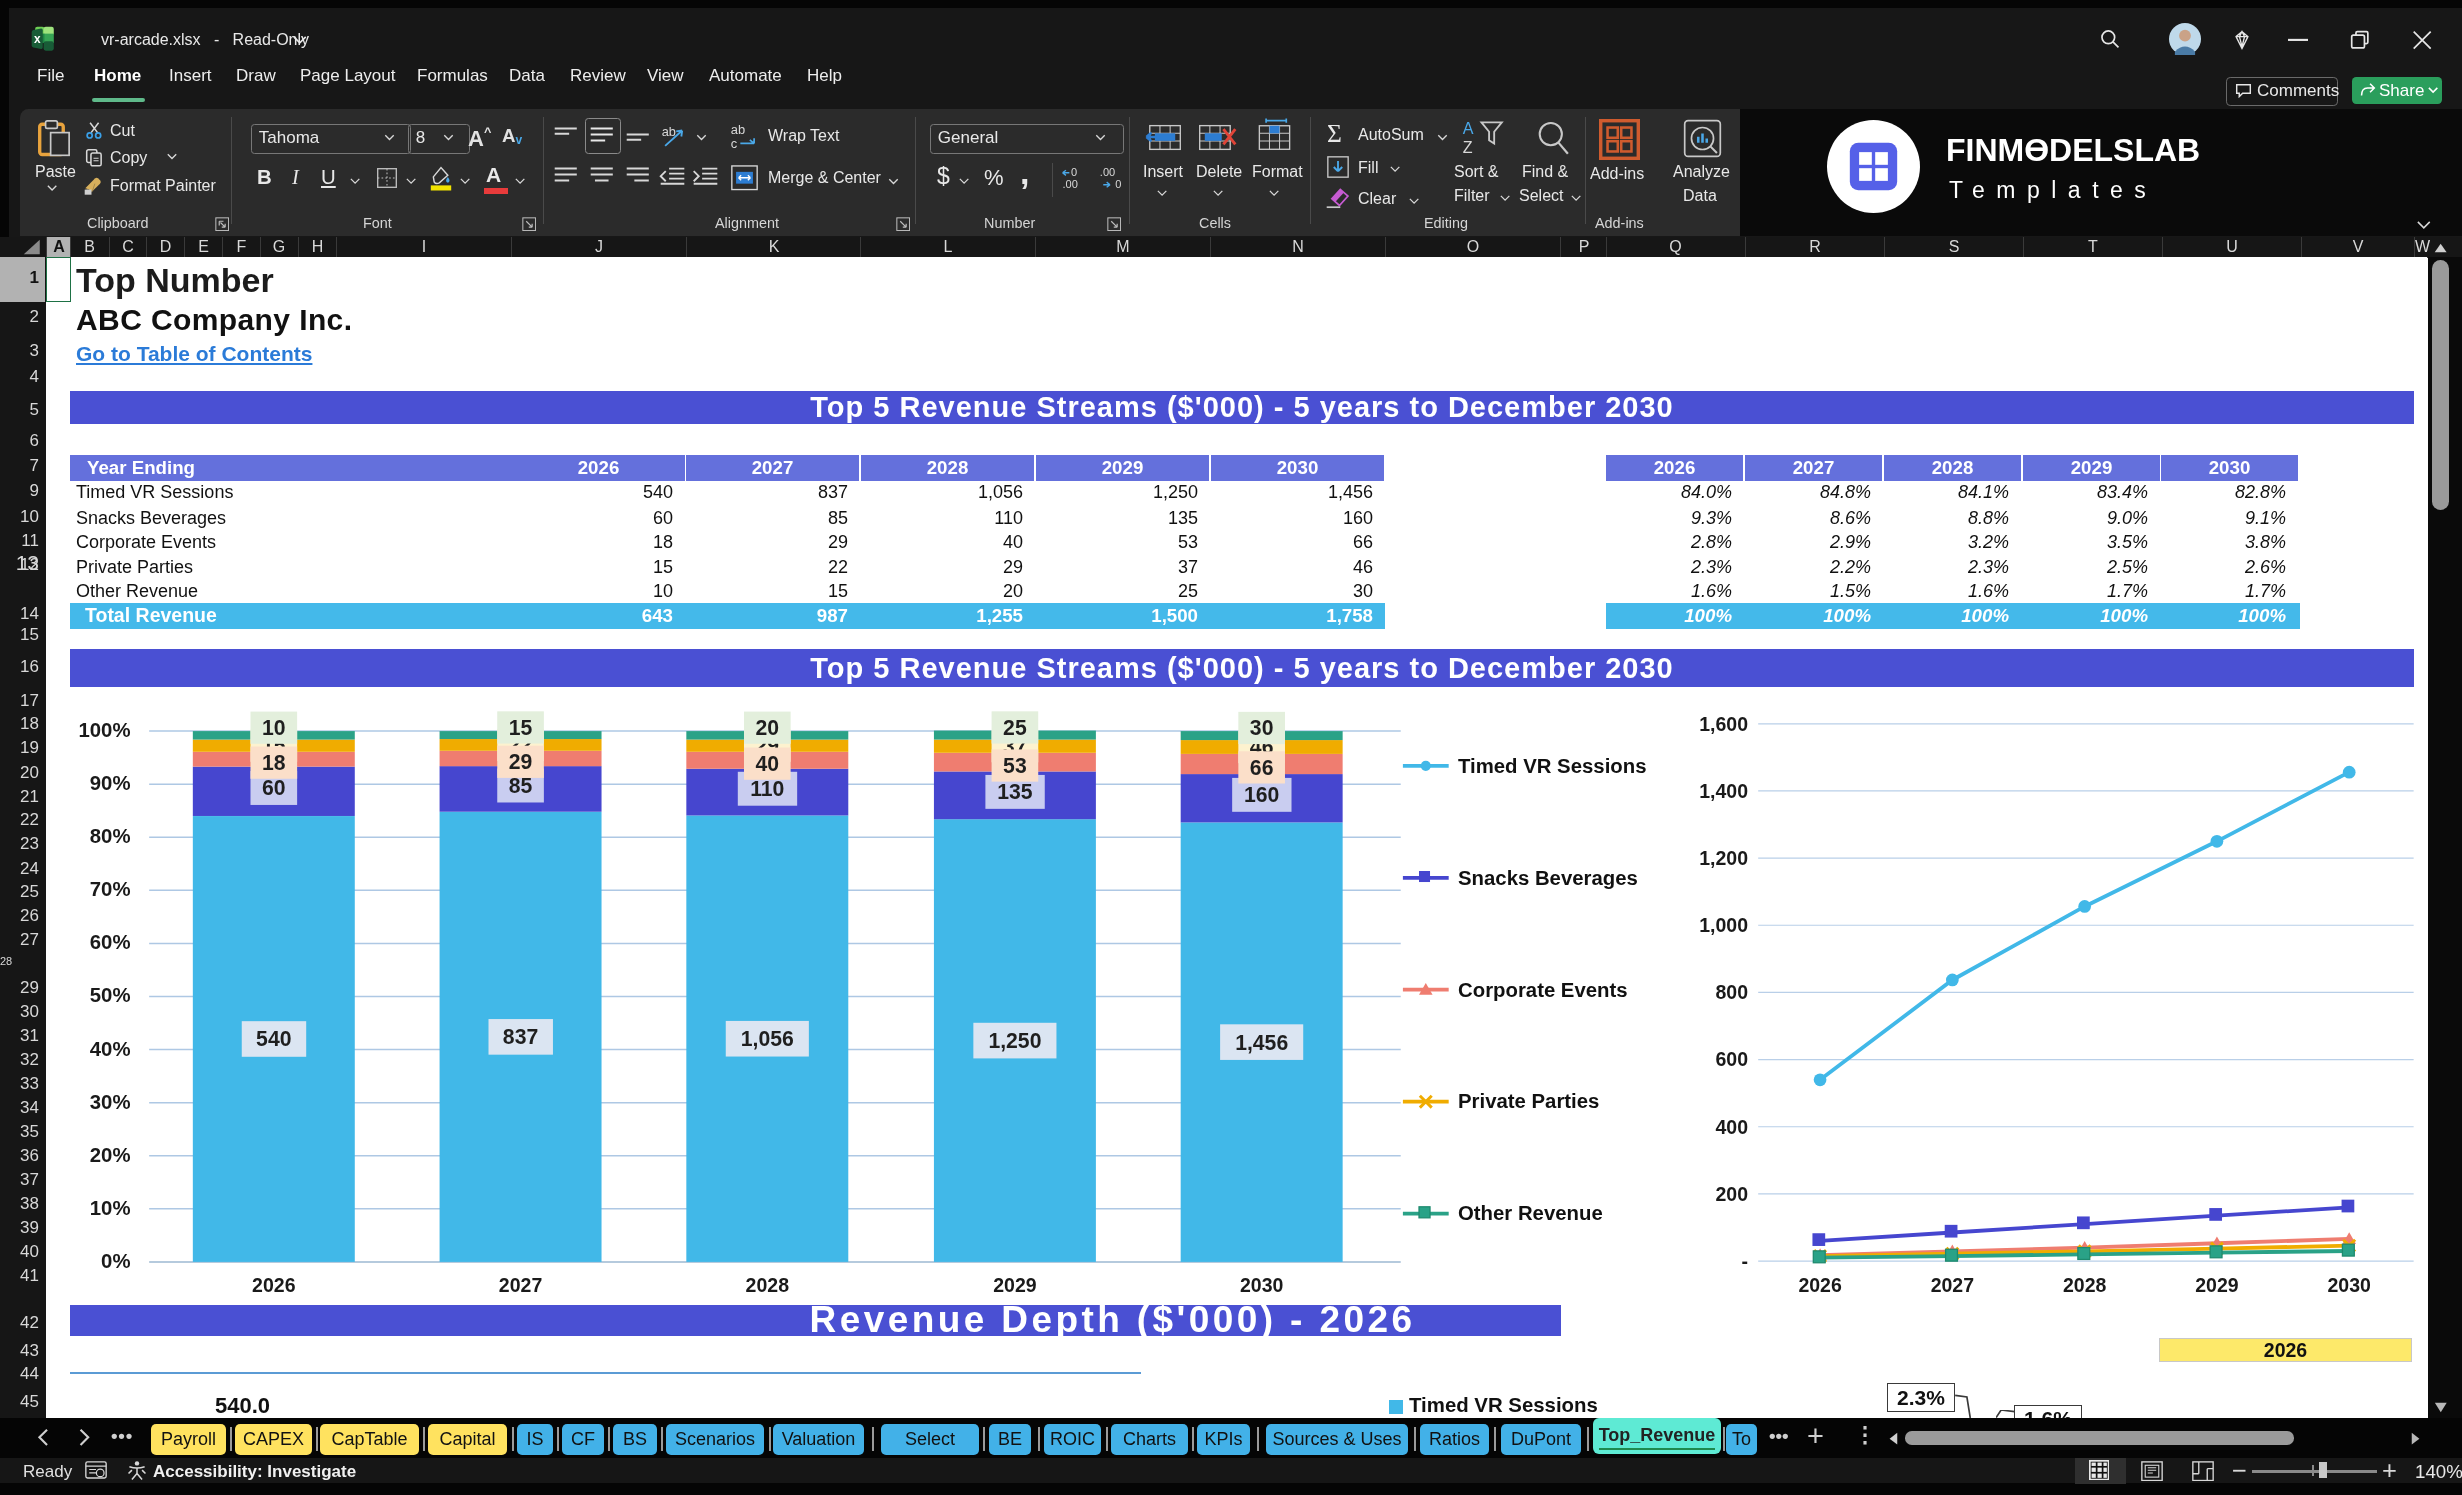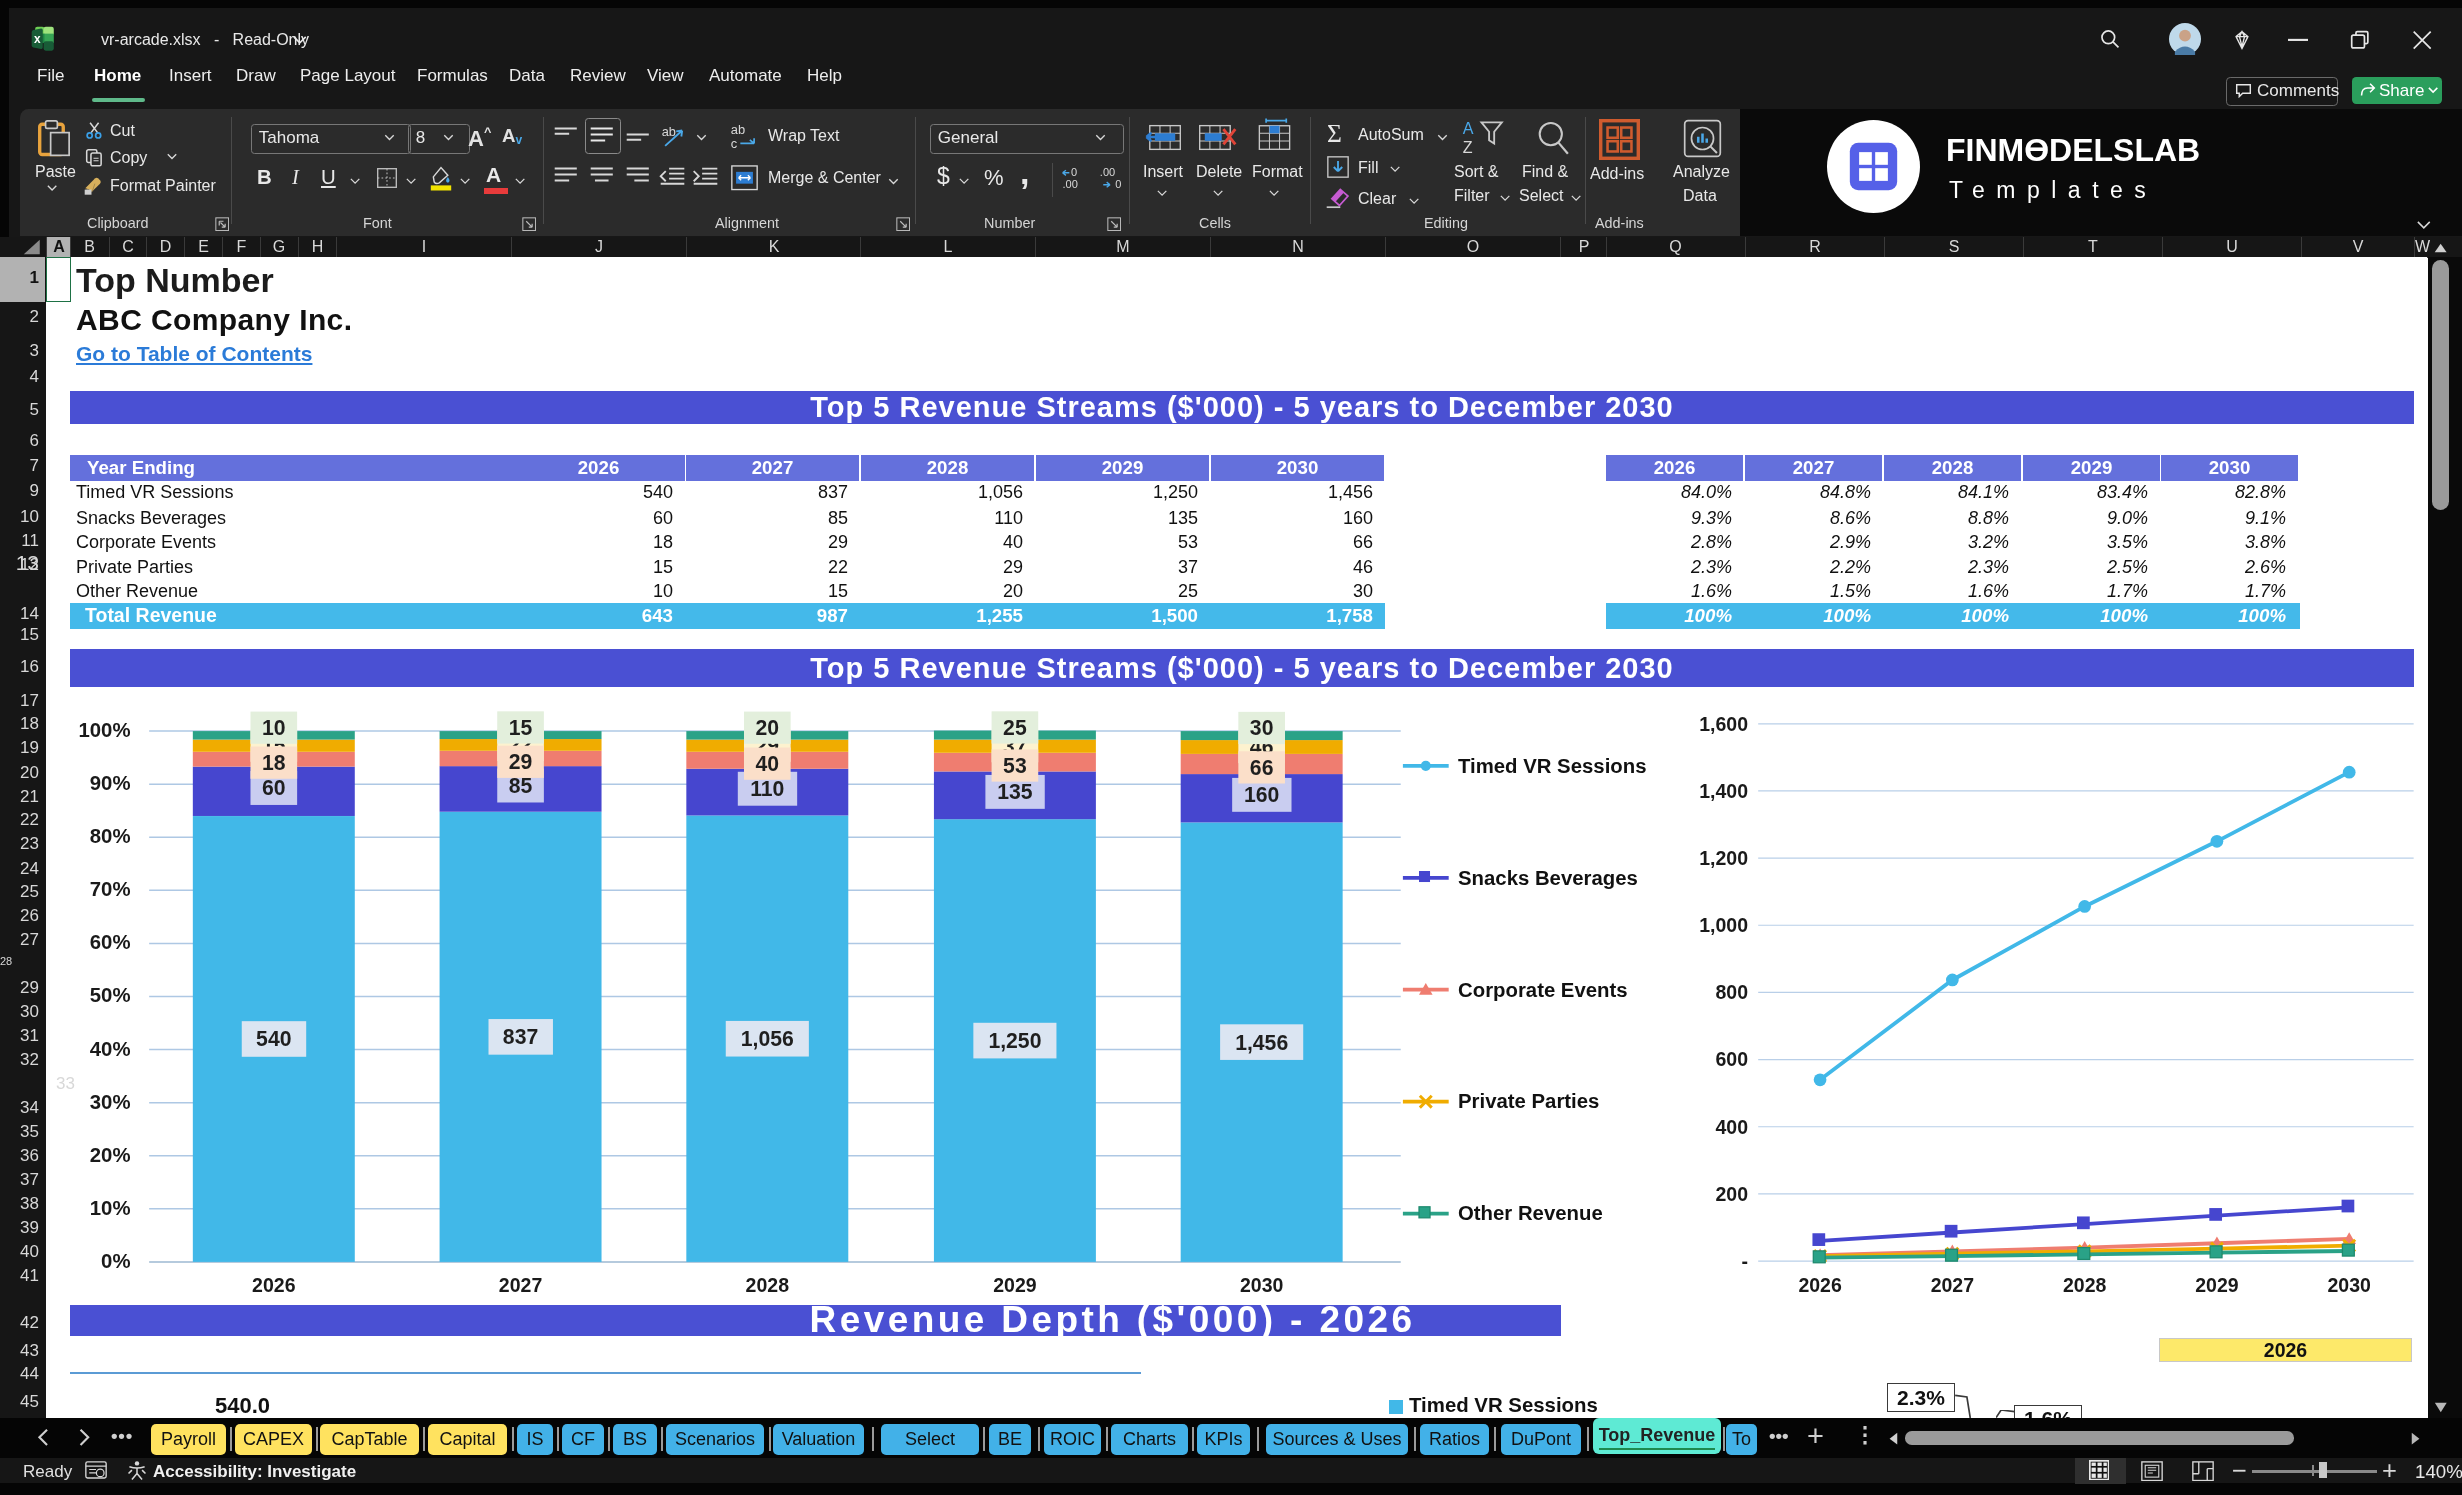"33" div.abs { padding-left: 36px -> none }
